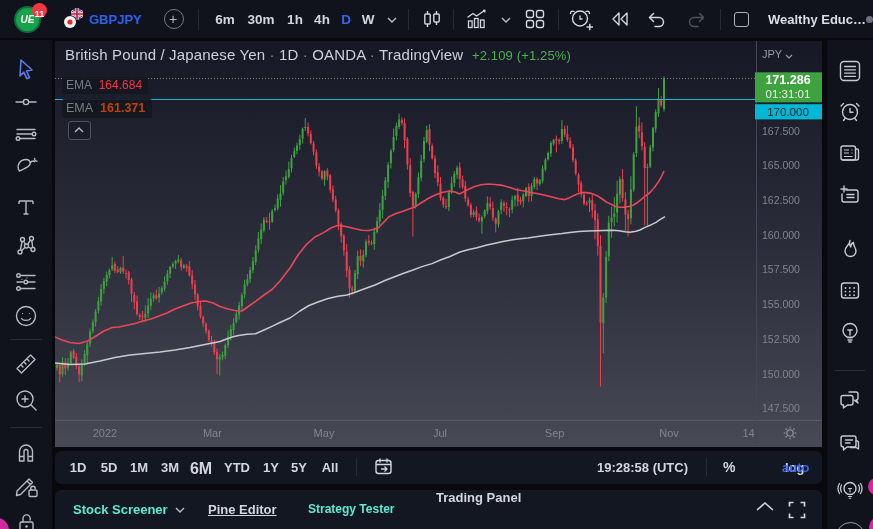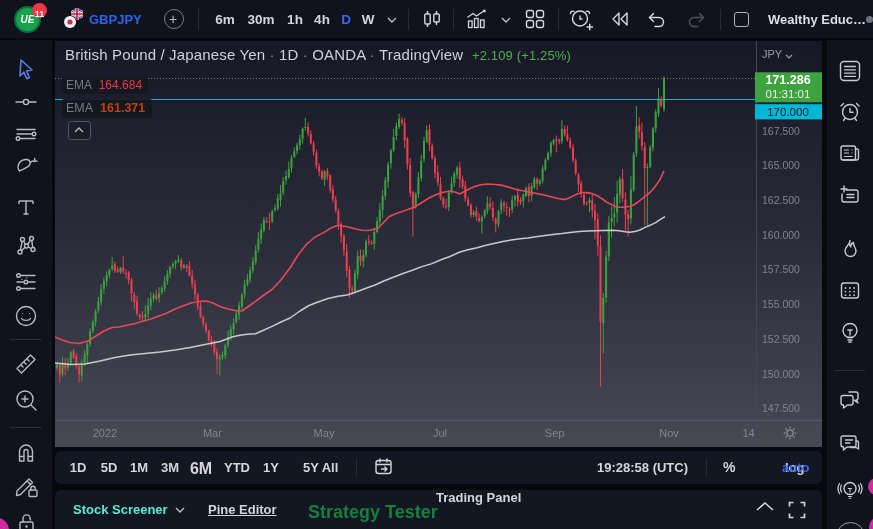"5Y" span { margin-left: 12px -> none }
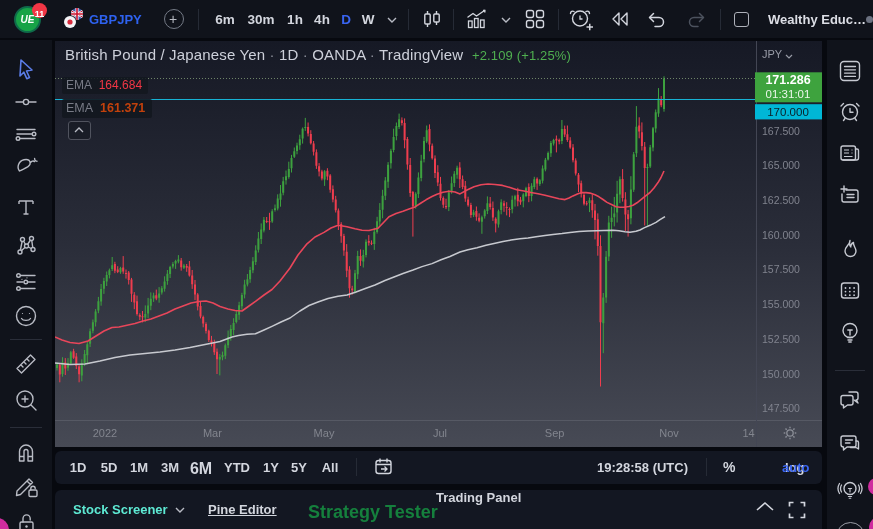"Strategy Tester" span { color: #15803d -> #5eead4; font-size: 18px -> 12px }
